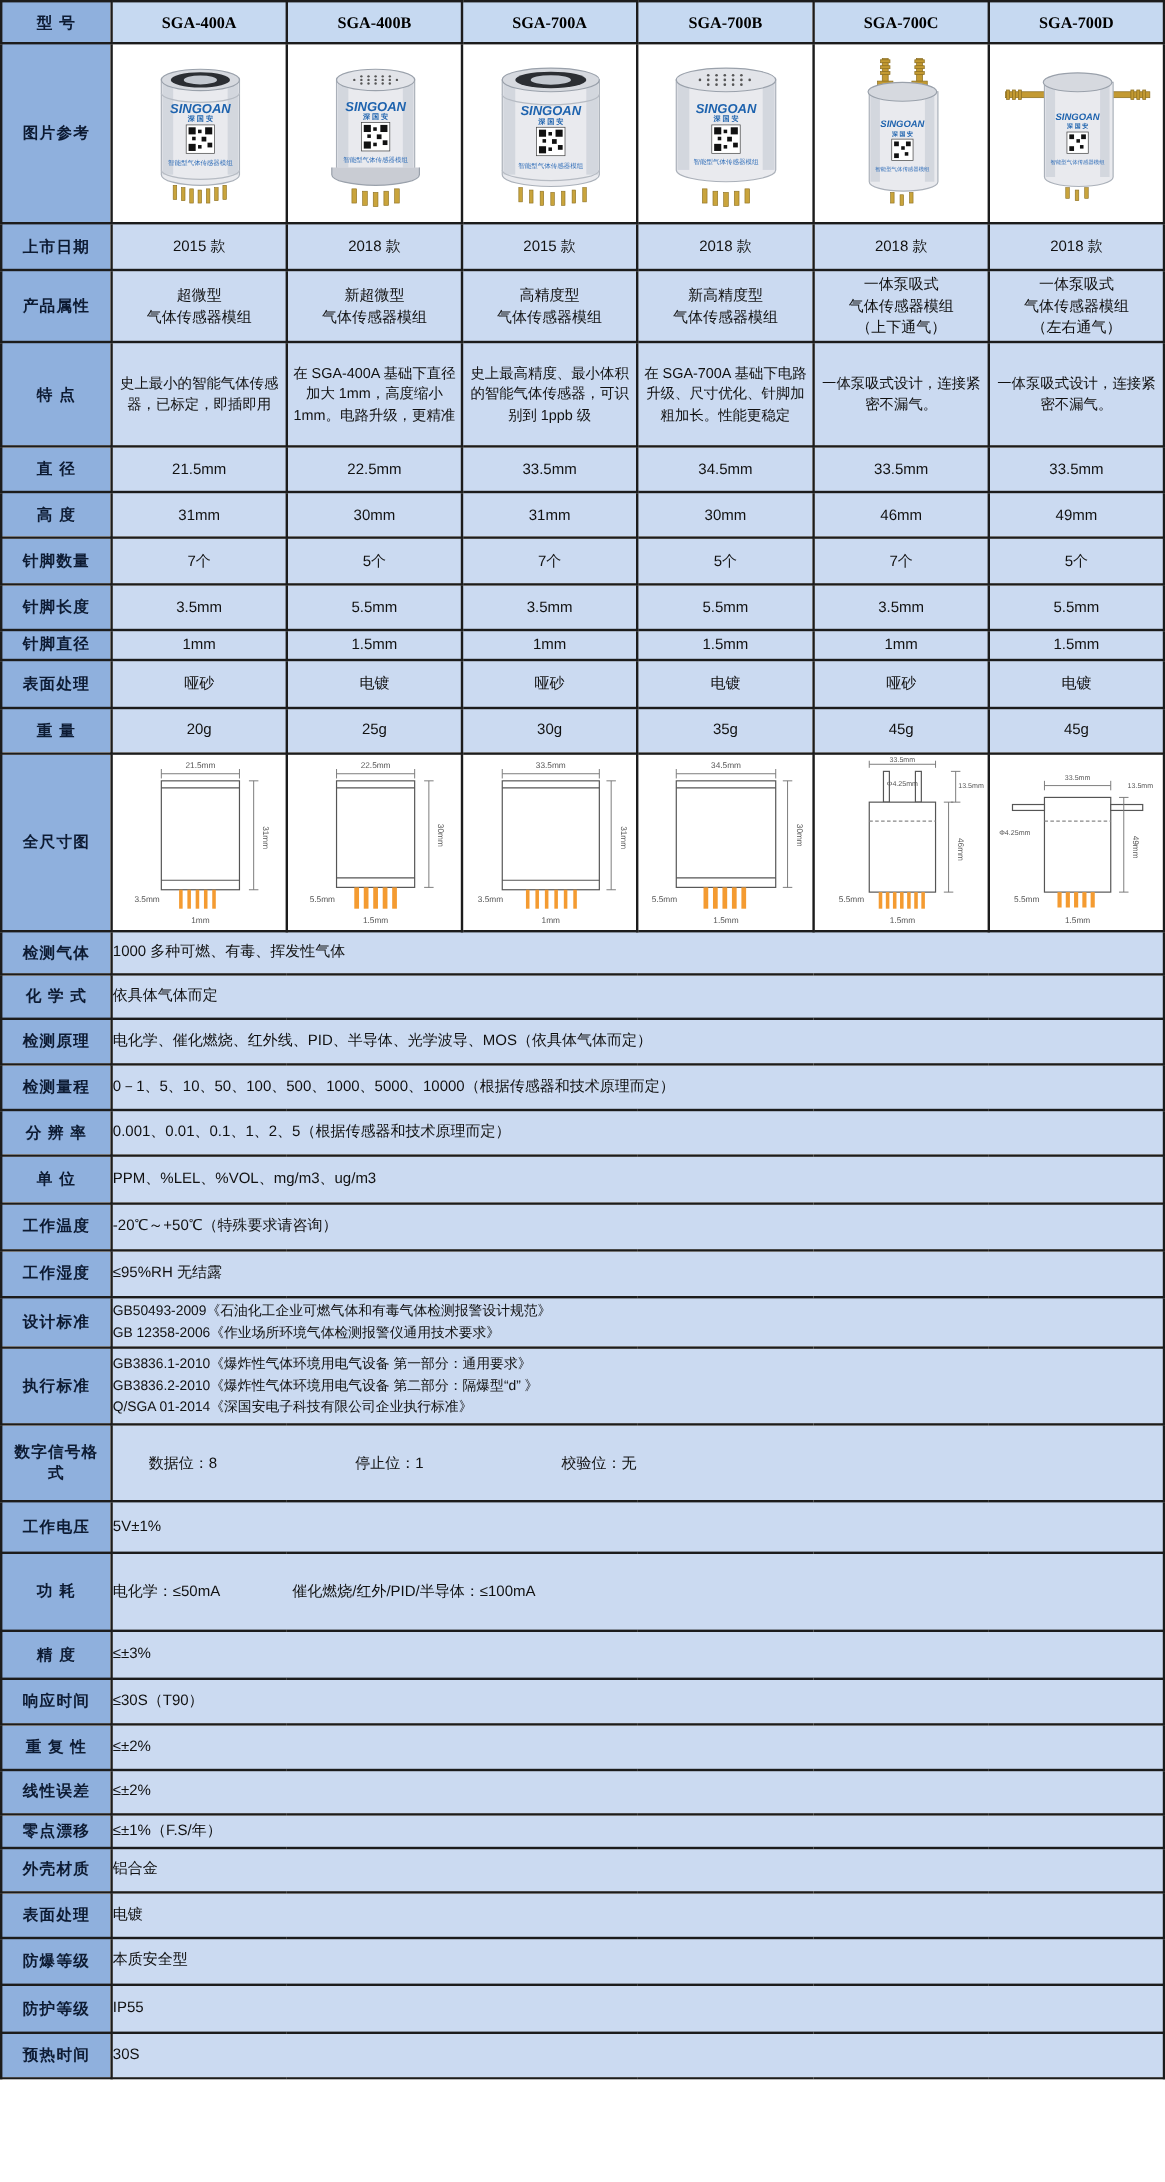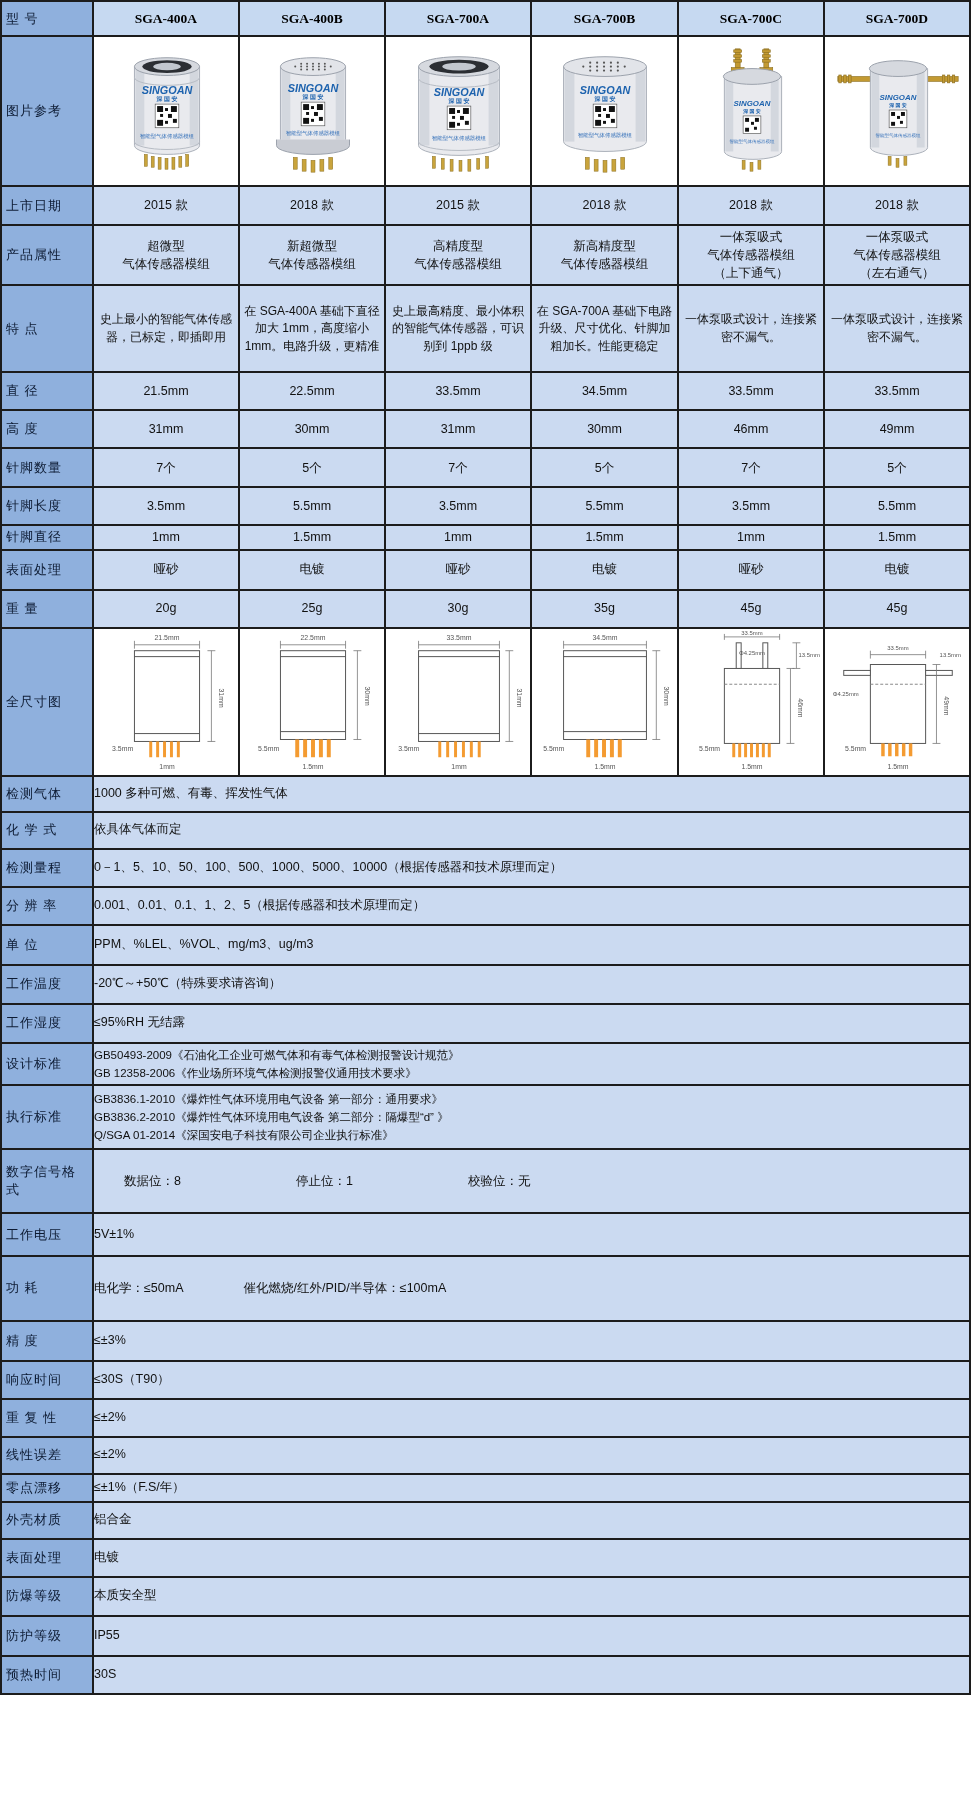"型 号" th.lbl { font-weight: normal -> bold; text-align: left -> center }
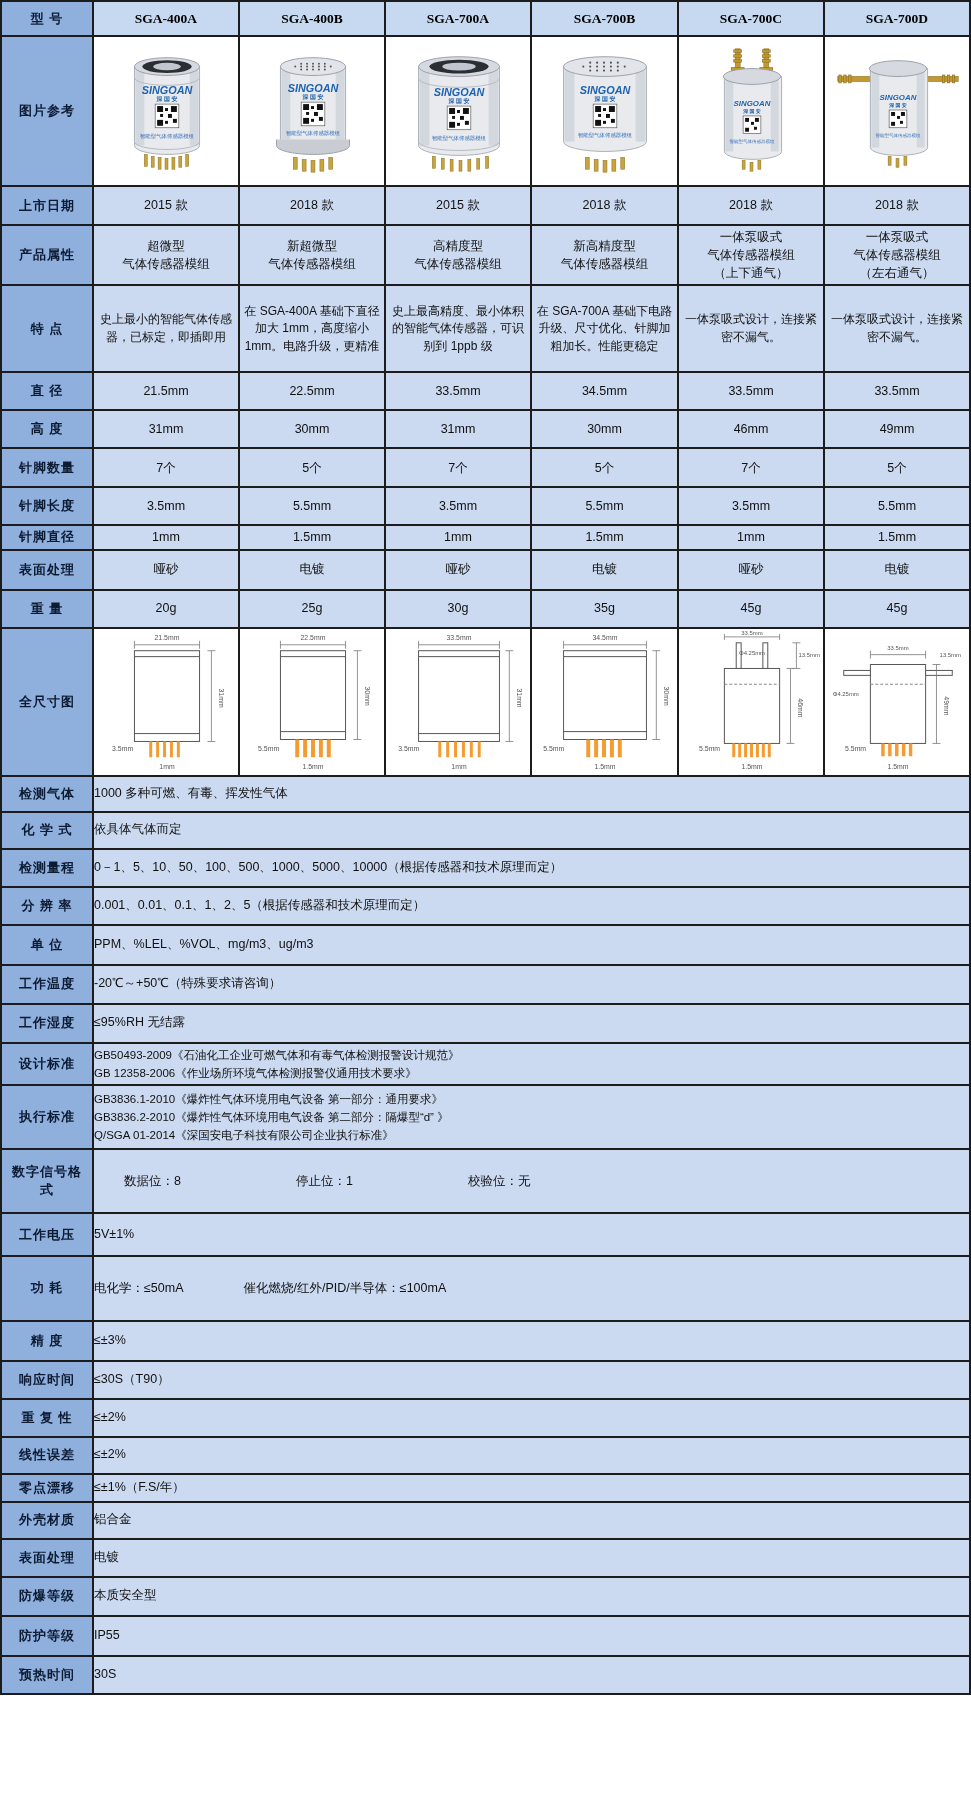"检测原理" tr { html: none -> <tr> <th>检测原理</th> <td>电化学、催化燃烧、红外线、PID、半导体、光学波导、MOS（依具体气体而定）</td> </tr> }
